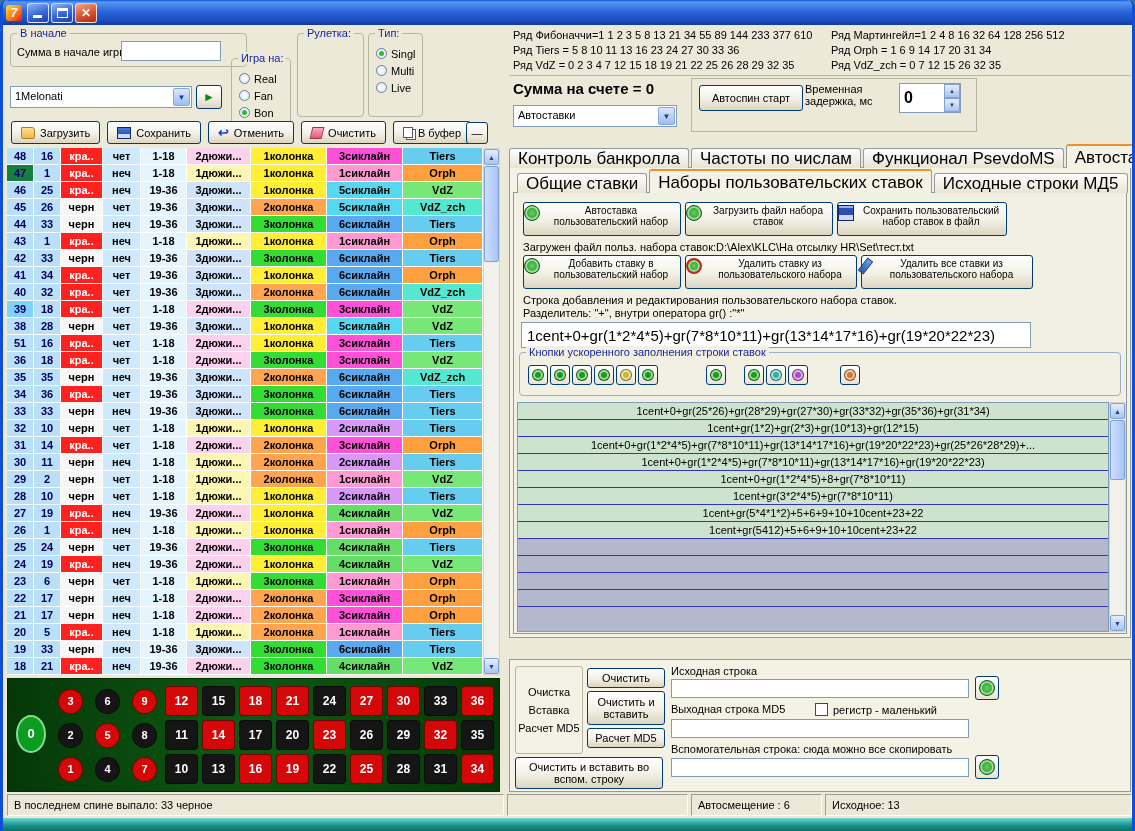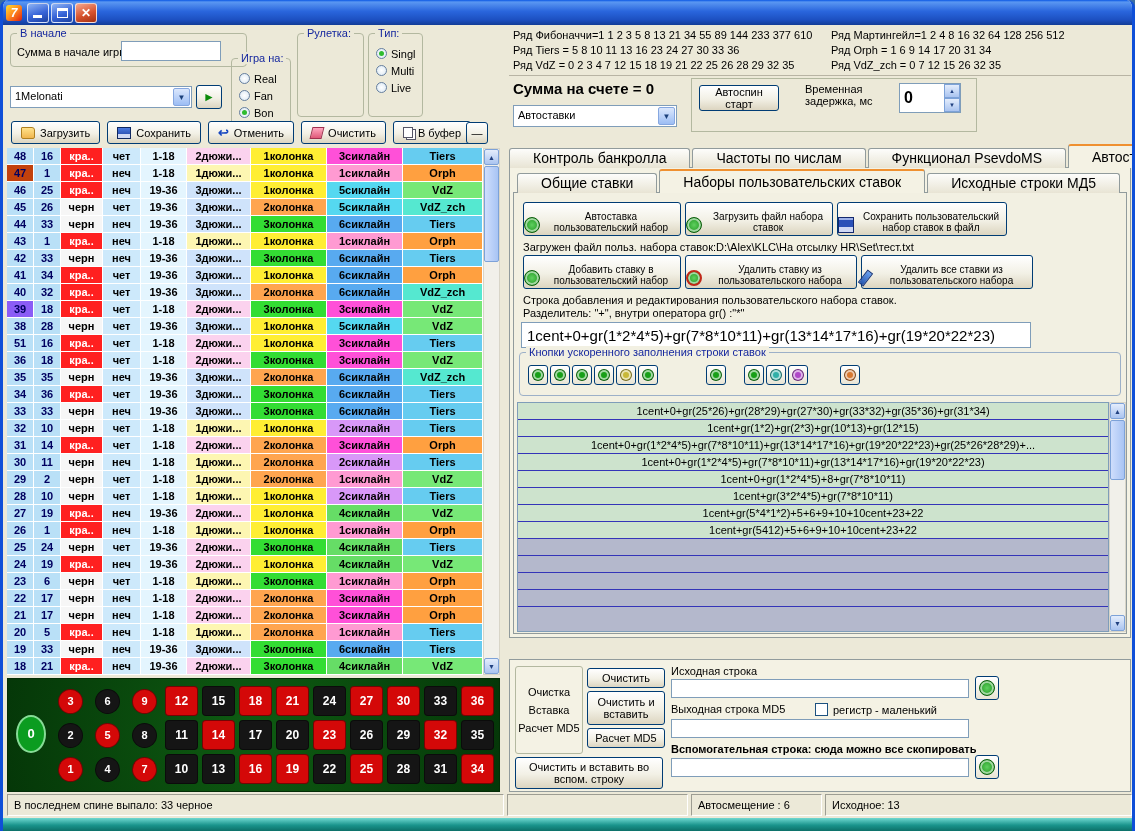"Автоспин старт" button.xpbtn { width: 80px -> 104px }
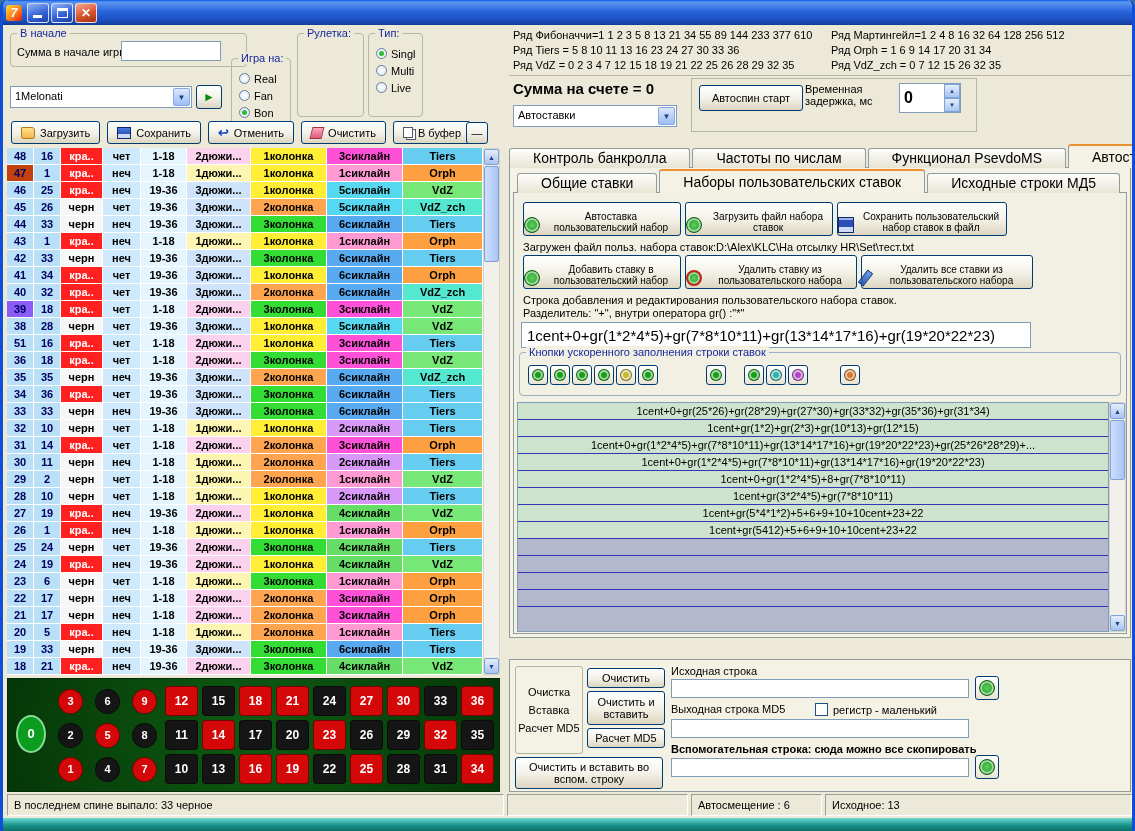"Контроль банкролла" .xtab { font-size: 14px -> 17px; padding: 0 23px -> 0 8px }
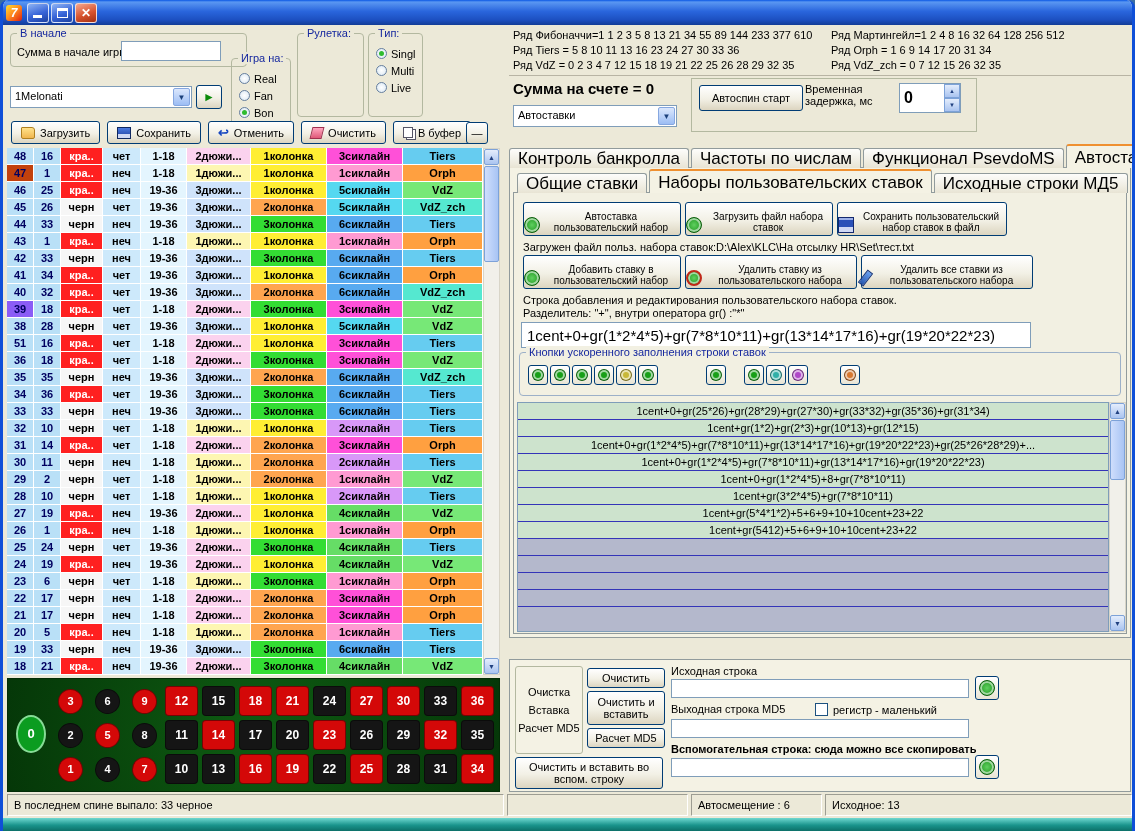"47" div.hcell { background: #c2410c -> #15803d }
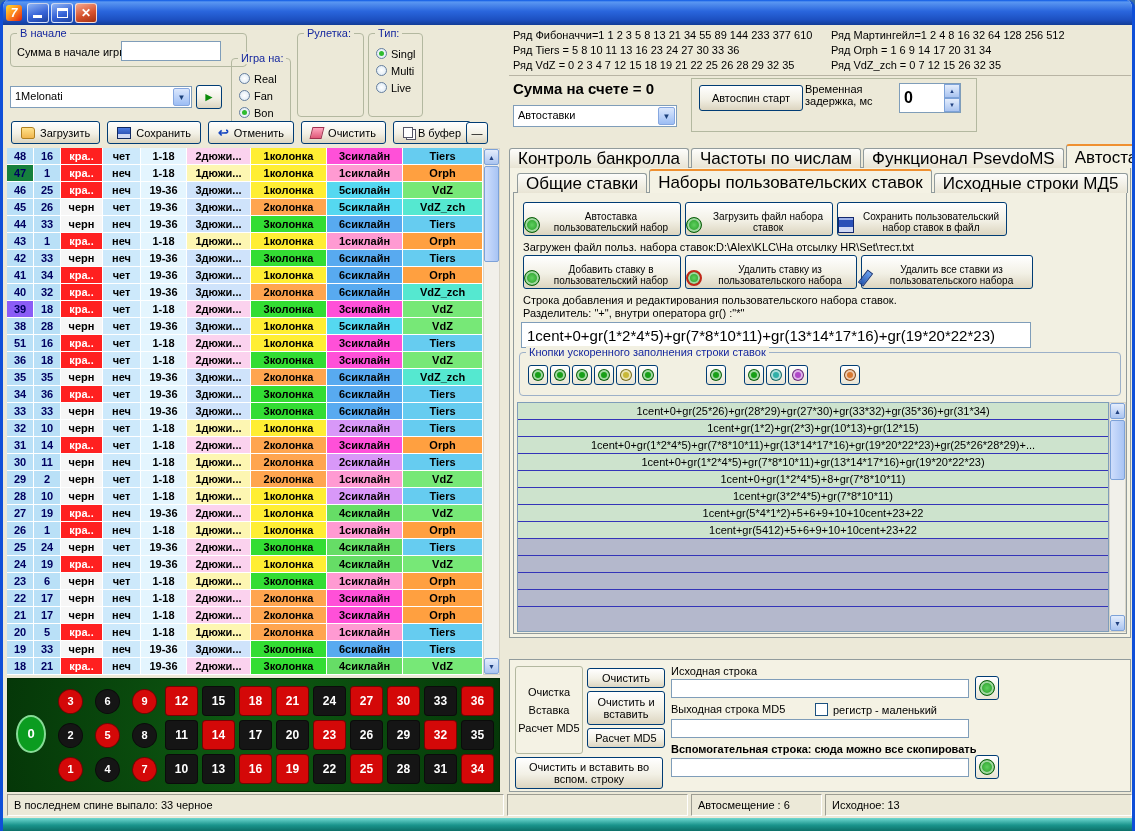"Автоставка пользовательский набор" .abtn { align-items: flex-end -> flex-start }
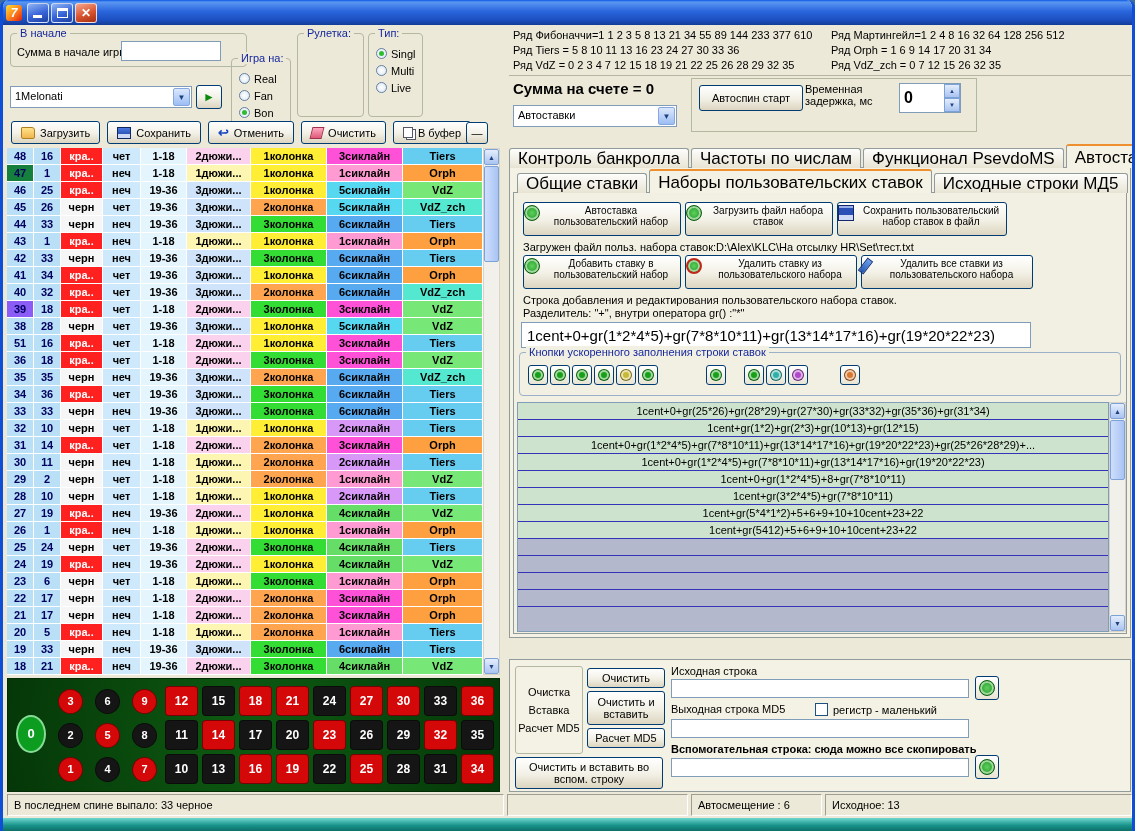"39" div.hcell { background: #8b5cf6 -> #7dd3fc }
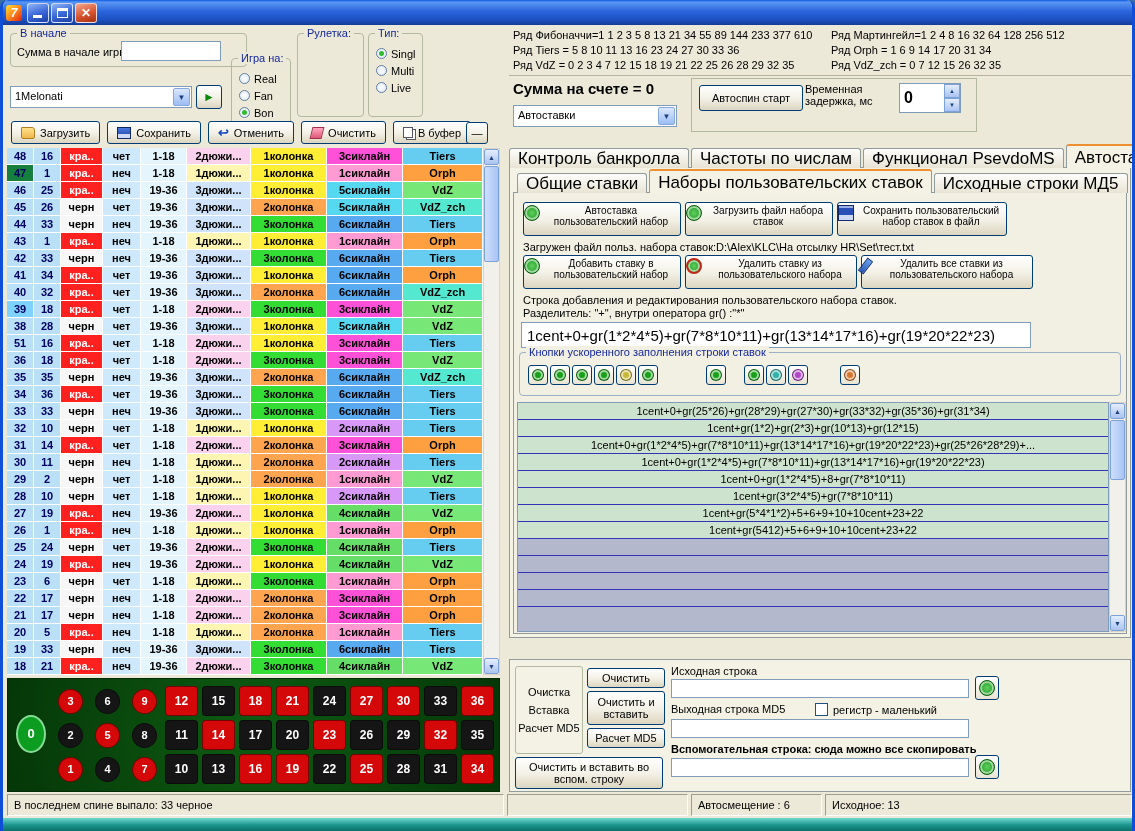"Вспомогательная строка: сюда можно все" div.lbl11 { font-weight: bold -> none }
